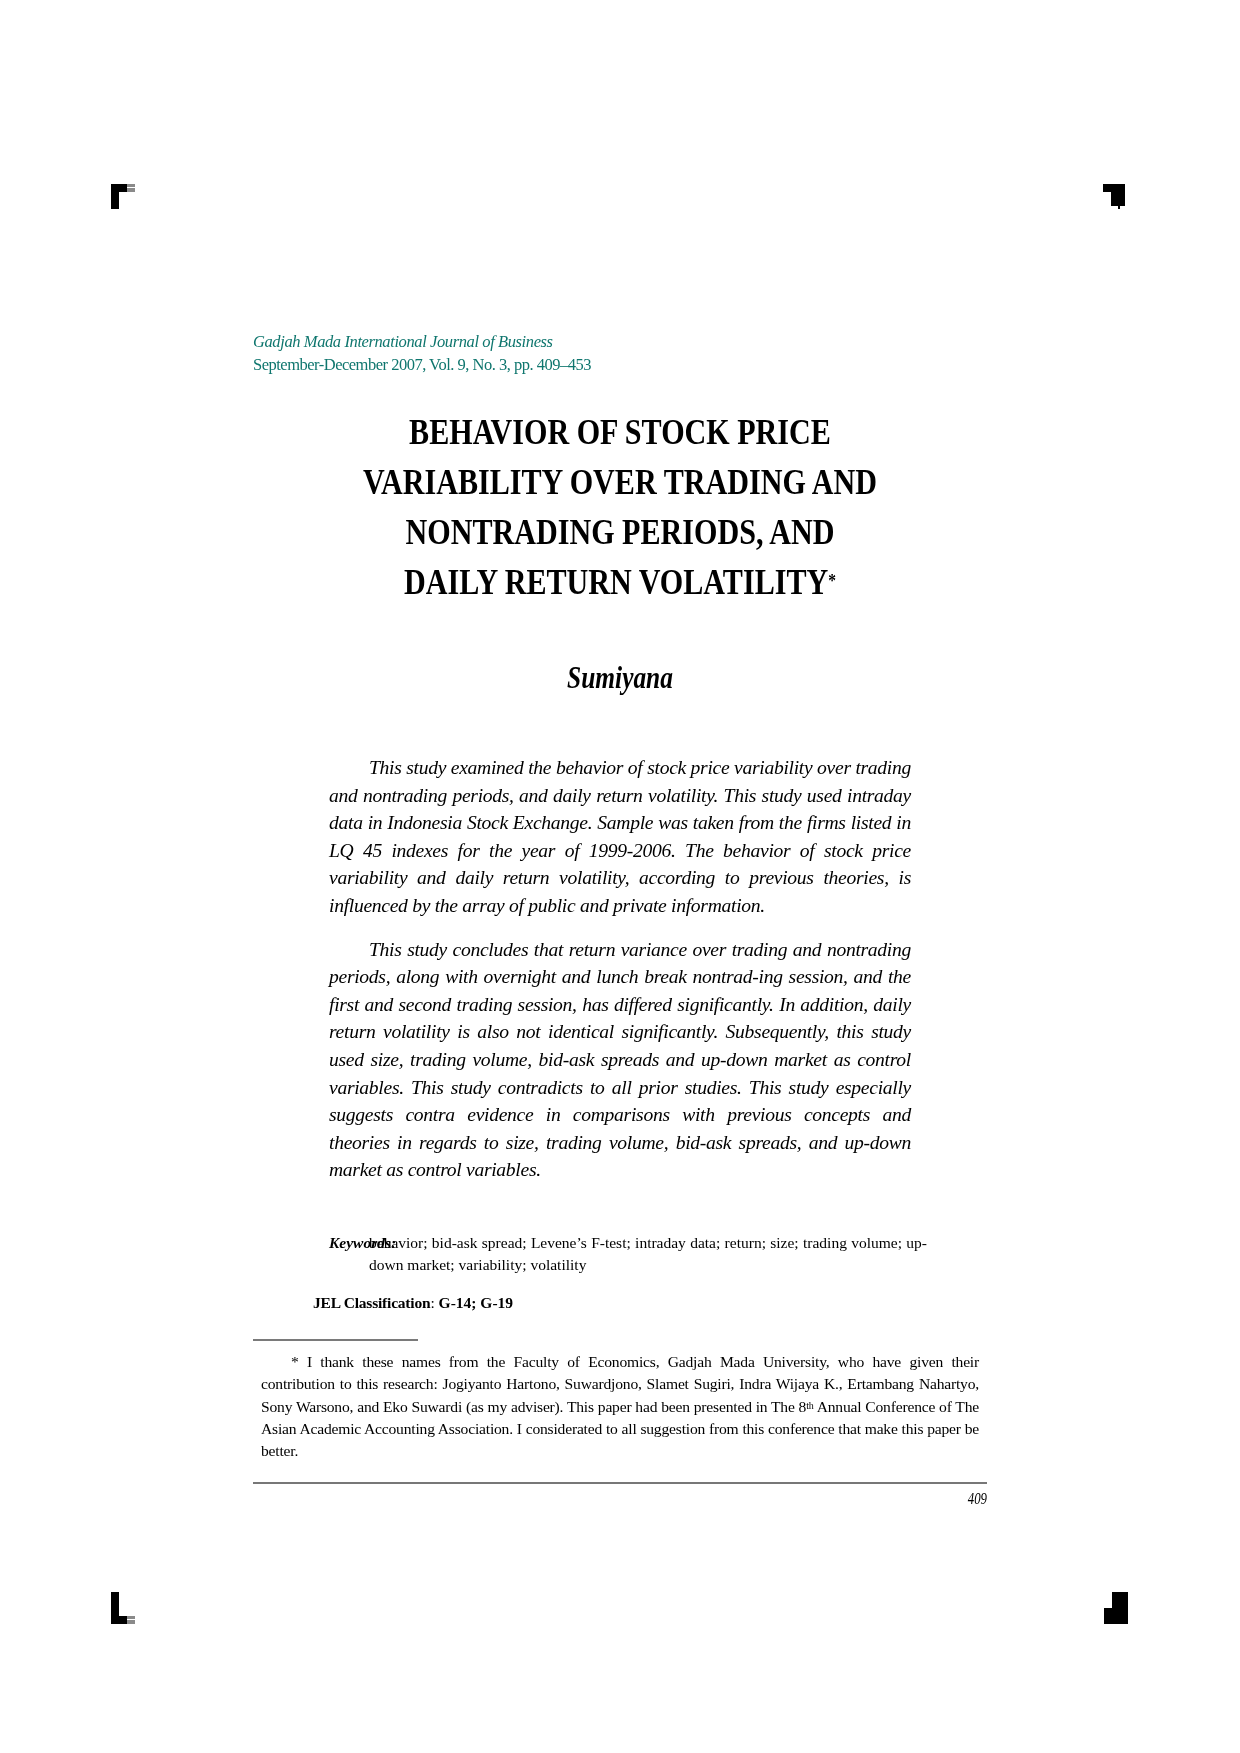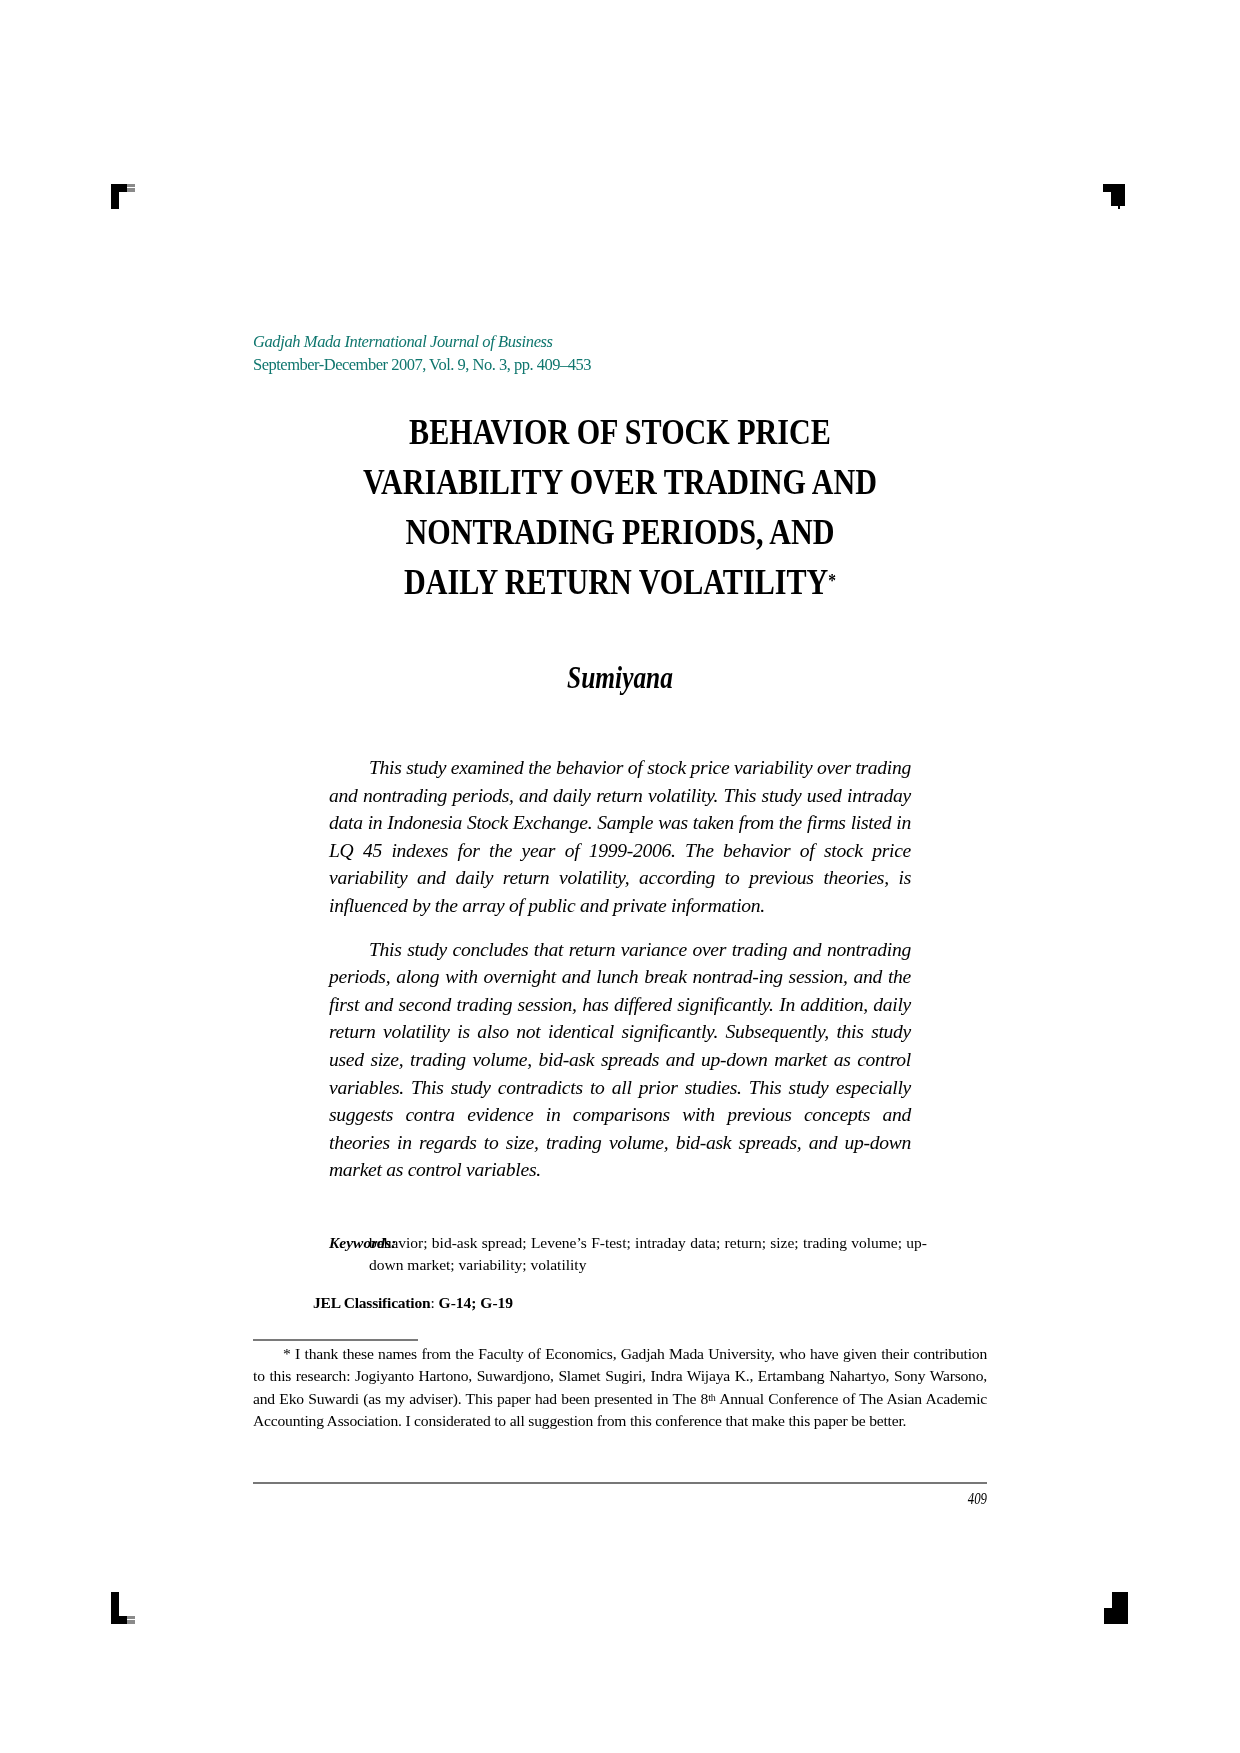"* I thank these names" .footnote p { margin: 0 -> 8px }
